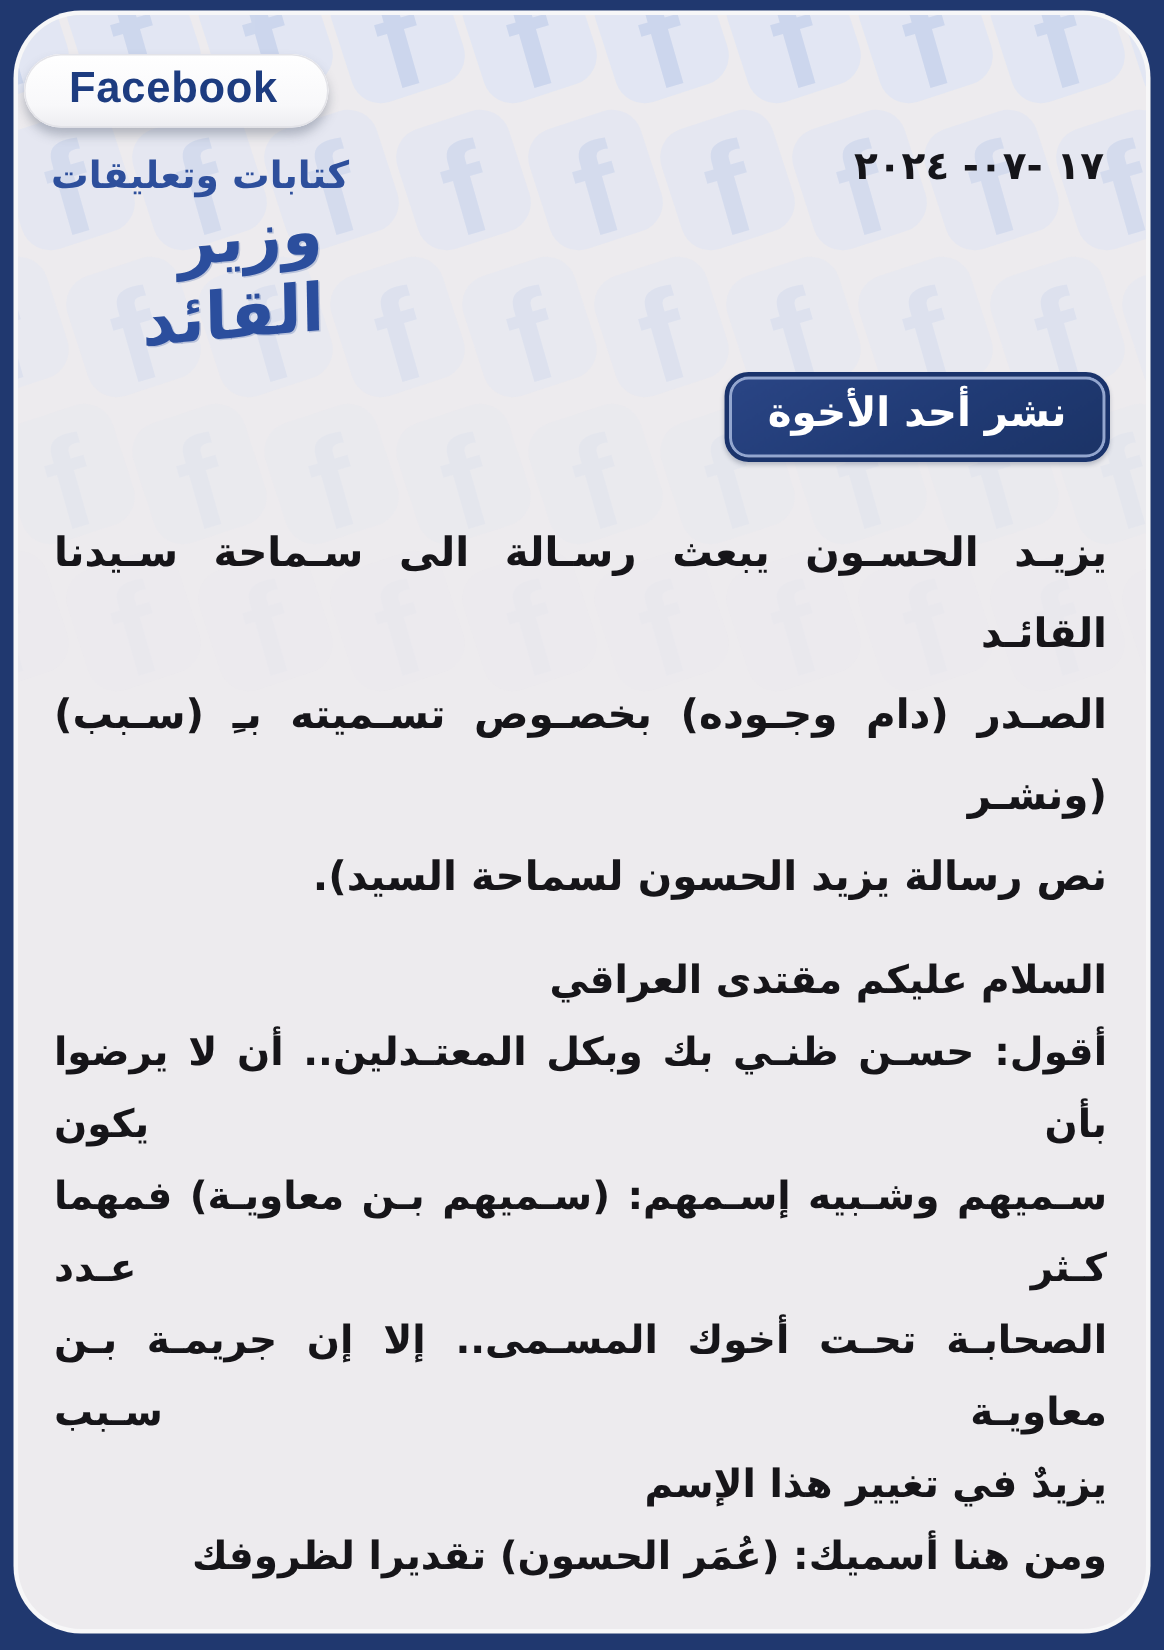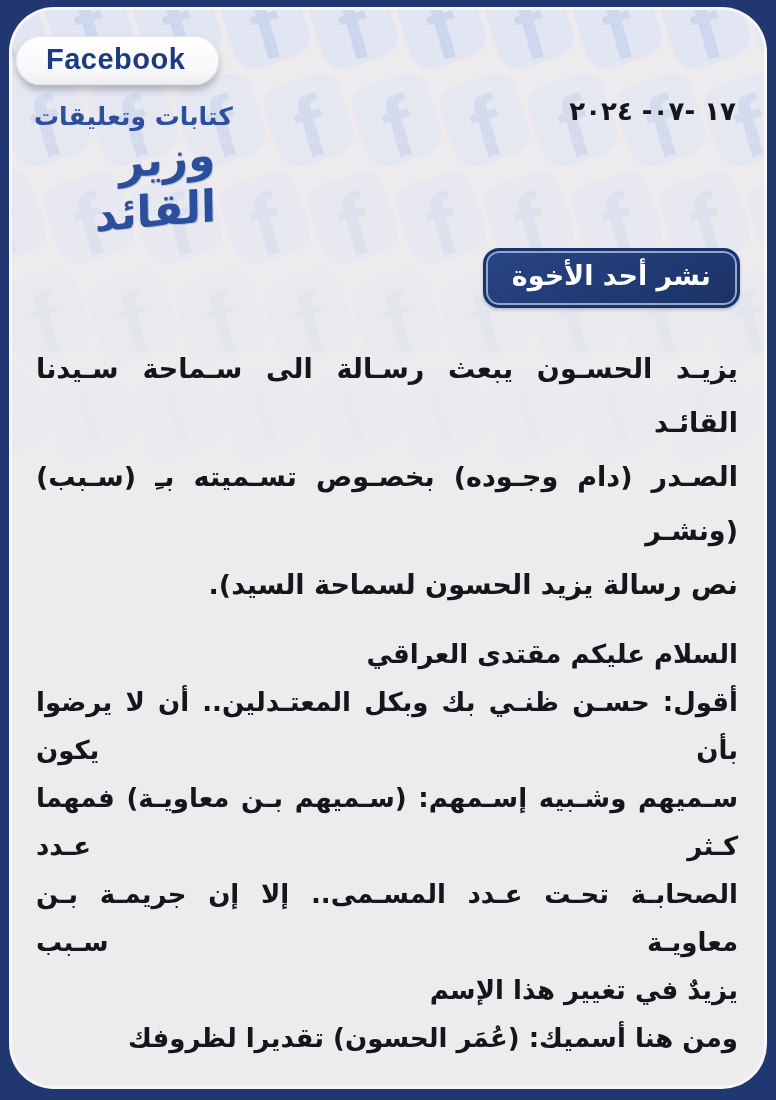"الصحابـة تحـت عـدد المسـمى.. إلا" div.line { text: عـدد -> أخوك }
